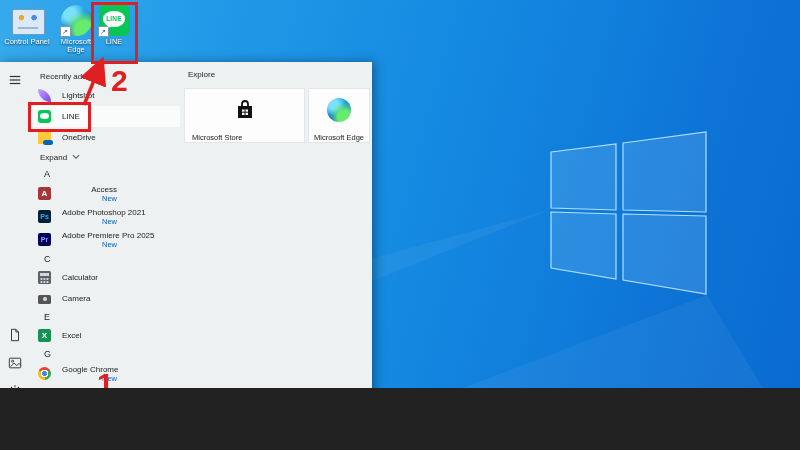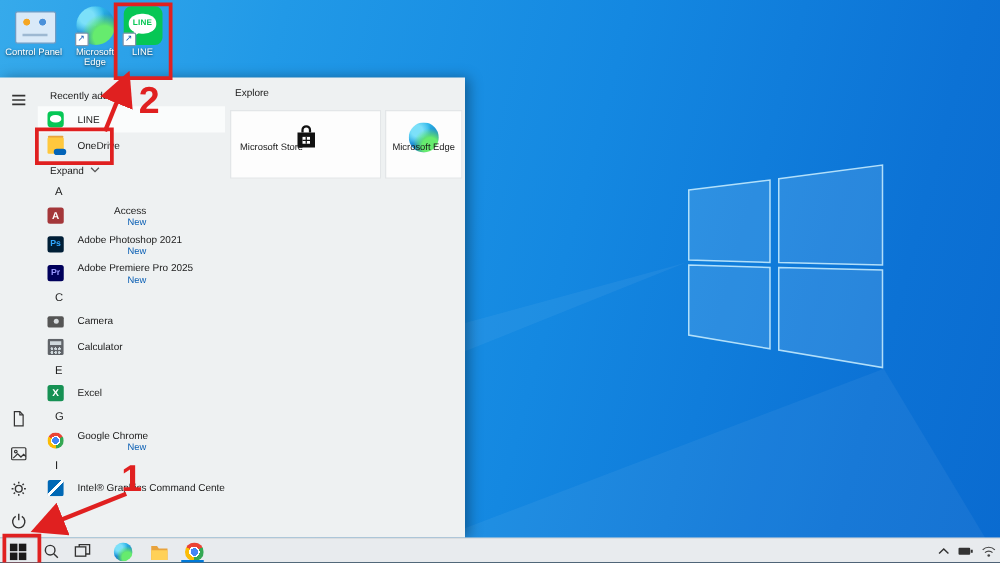"Control Panel" #root { height: 450px -> 388px }
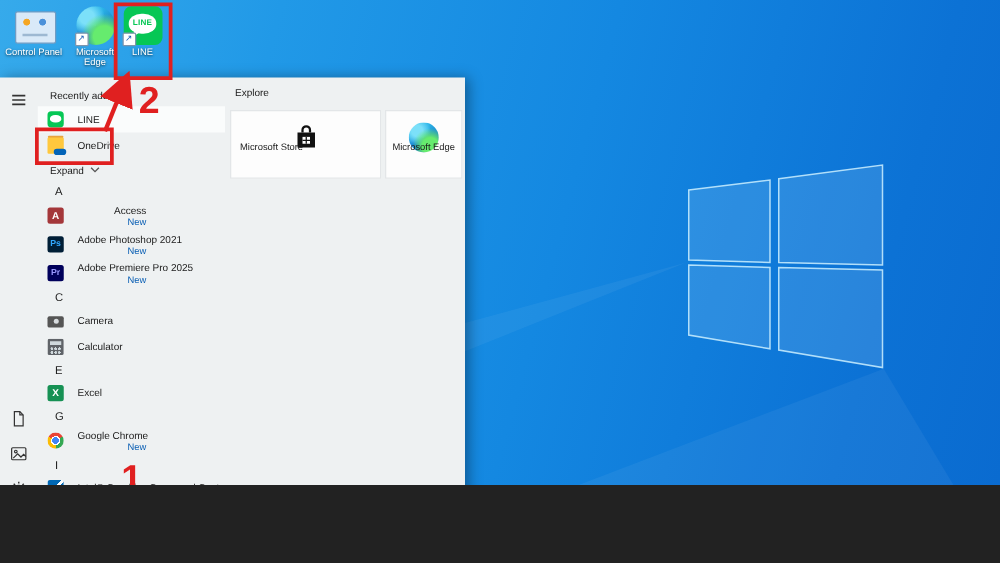"Lightshot" div.menu-row { html: none -> <div> <span></span> <span>Lightshot</span> </div> }
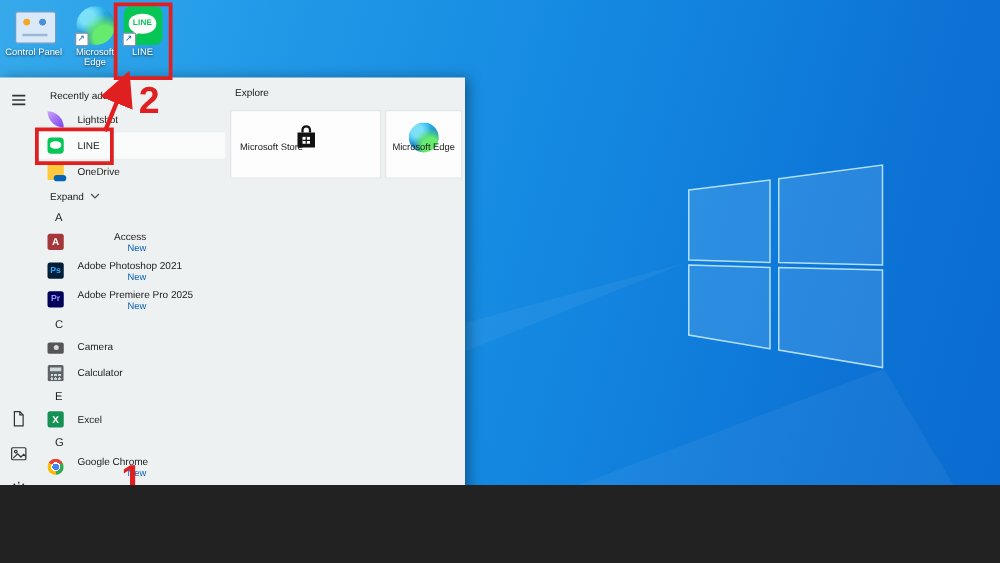"Microsoft Store" .tile .t-label { bottom: 20px -> 0 }
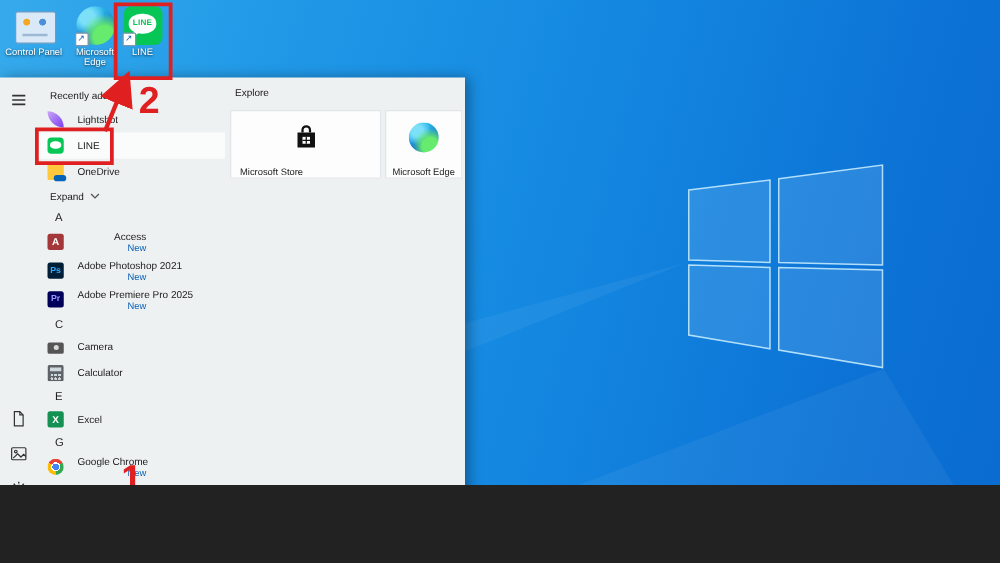"Camera" div.app-row { order: before "Calculator" -> after "Calculator" }
